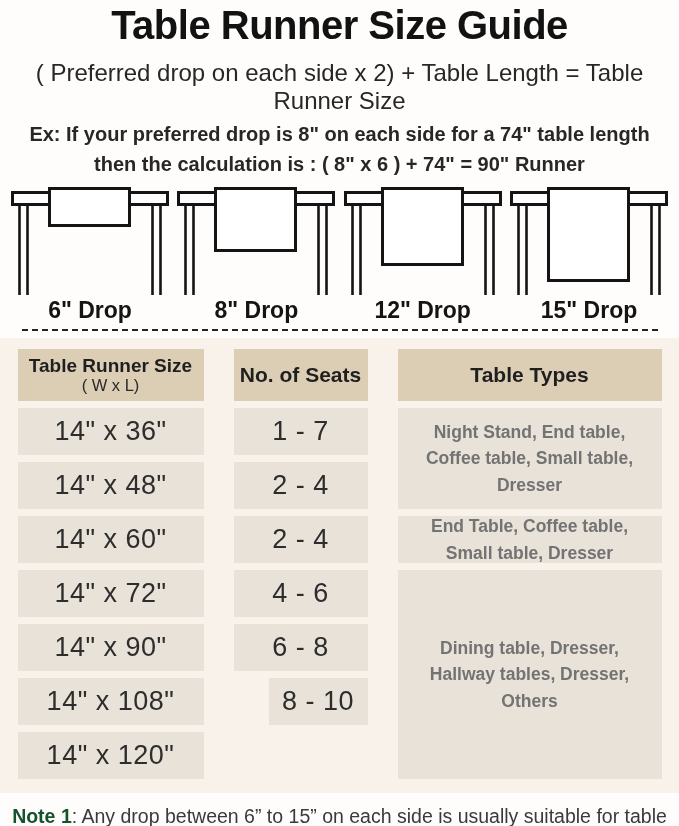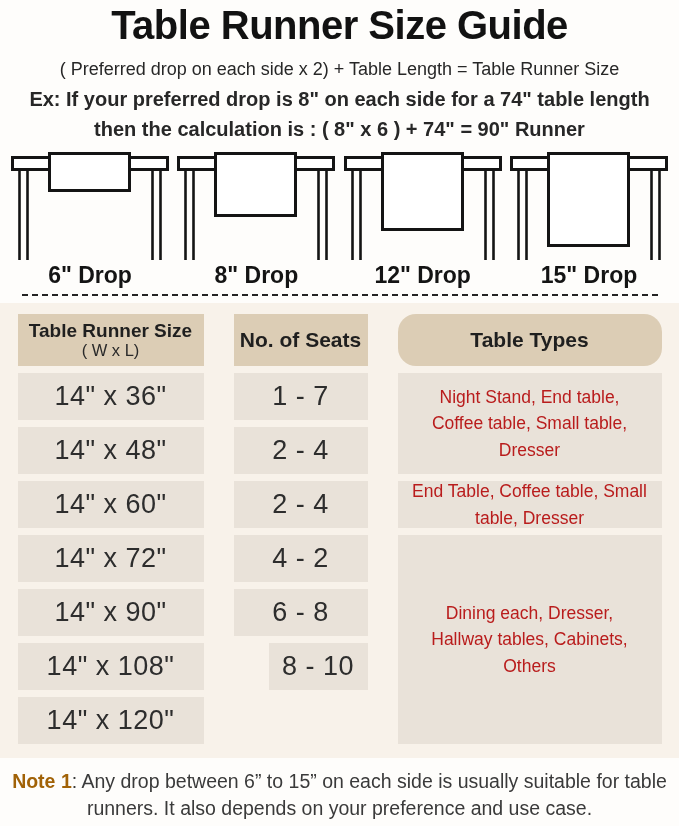"( Preferred drop on each" .formula { font-size: 18px -> 24px }
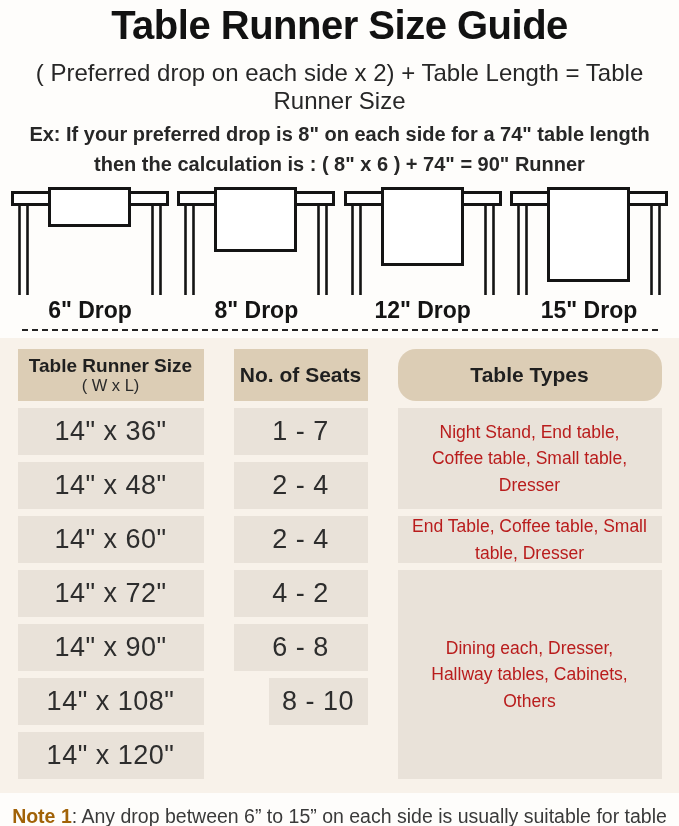"Table Types" div.cell { border-radius: 18px -> none }
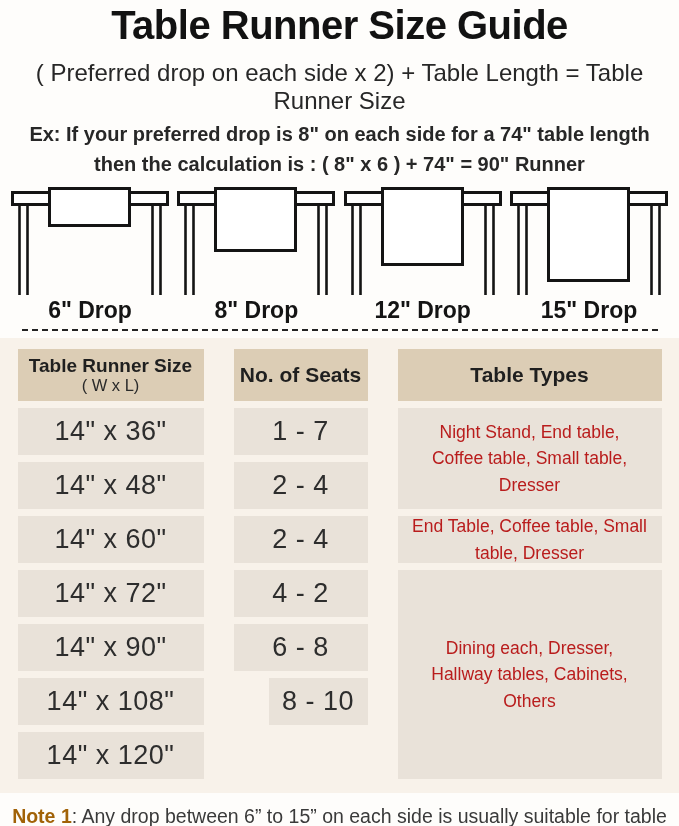"Night Stand, End table, Coffee" .types-cell { color: #b91c1c -> #737373; font-weight: normal -> bold }
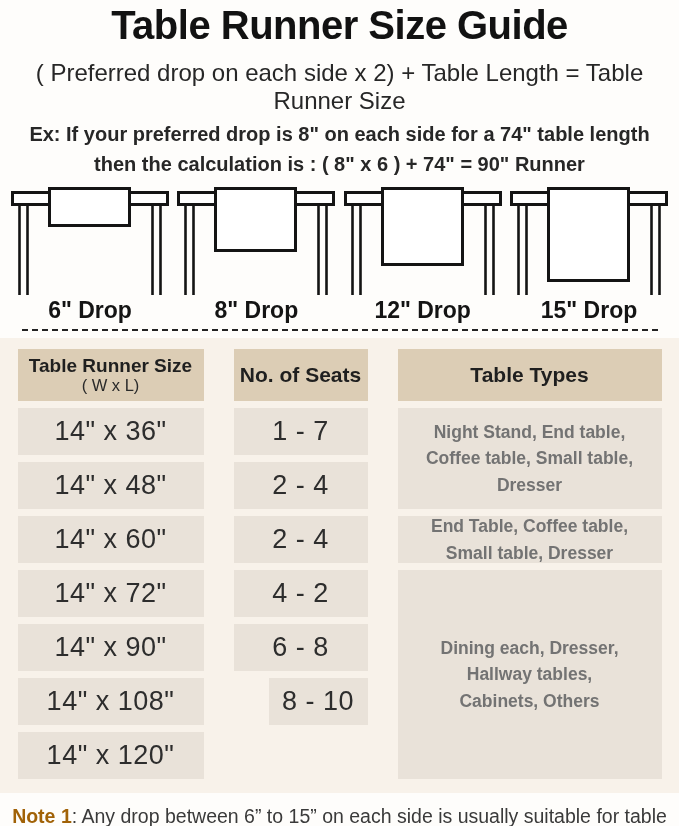"4 - 2" div.cell { text: 2 -> 6 }
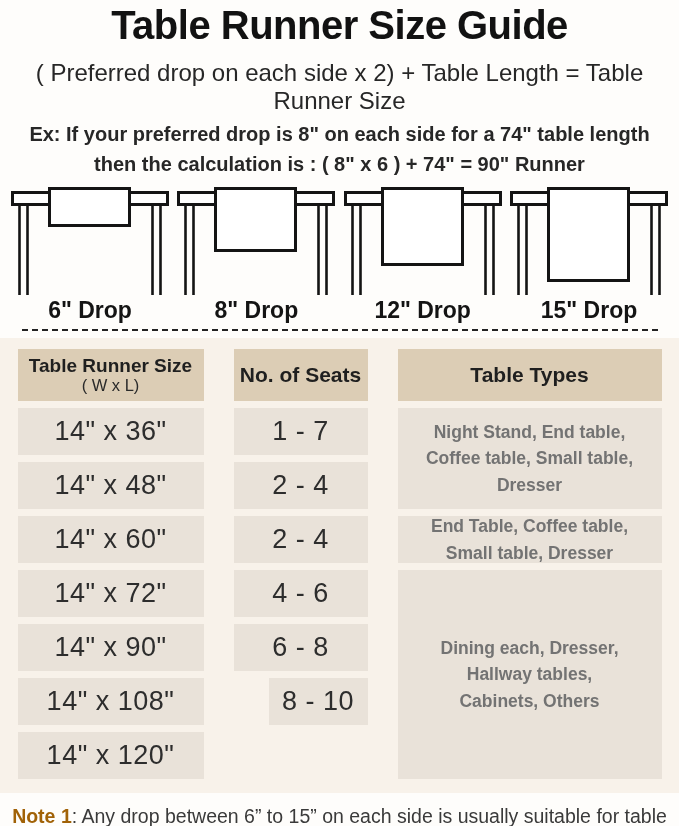"Dining each, Dresser, Hallway tables," span { text: each, Dresser, Hallway tables, Cabinets -> table, Dresser, Hallway tables, Dresser }
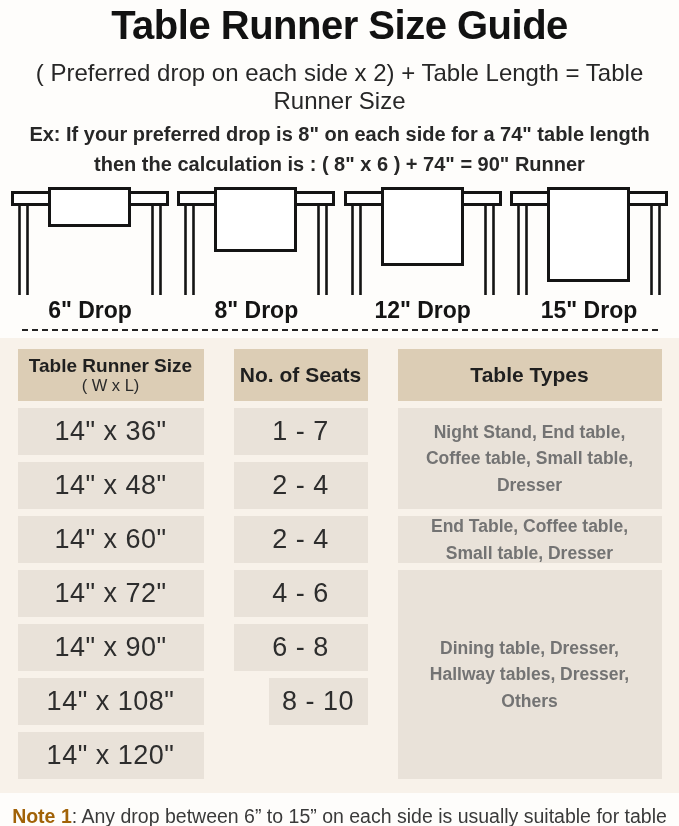"Note 1" .note b { color: #a16207 -> #14532d }
